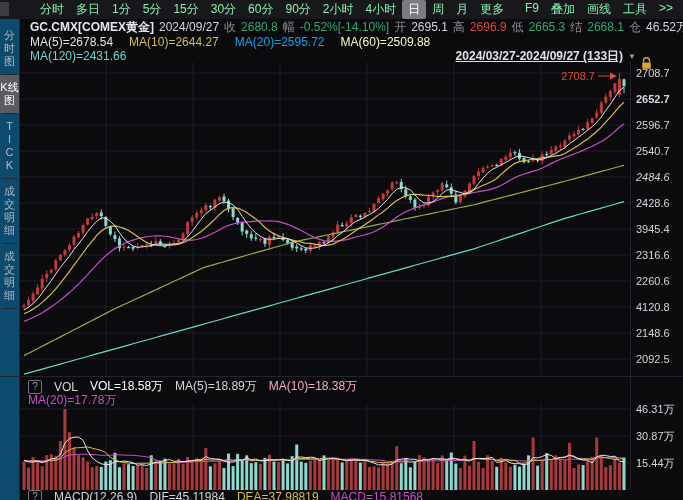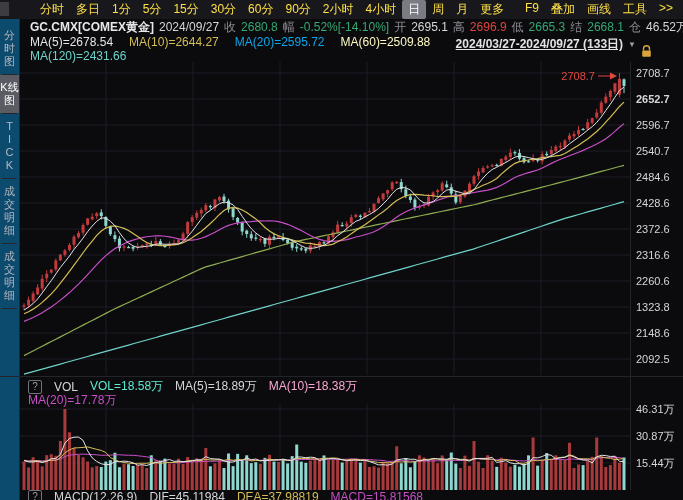"分时" .tbtn { color: #fde047 -> #86efac }
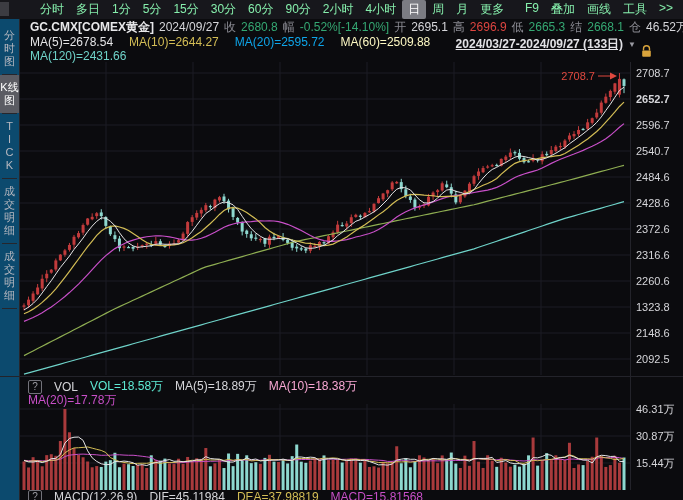"2024/03/27-2024/09/27 (133日)" .range-box { top: 36px -> 48px }
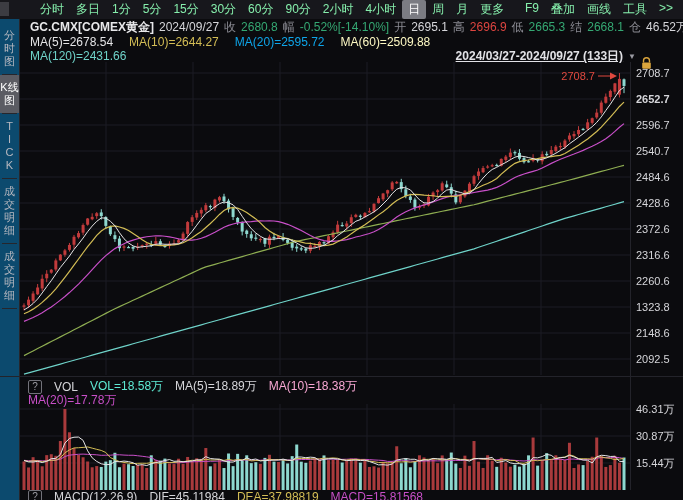"2484.6" div.axis-label { font-style: none -> italic }
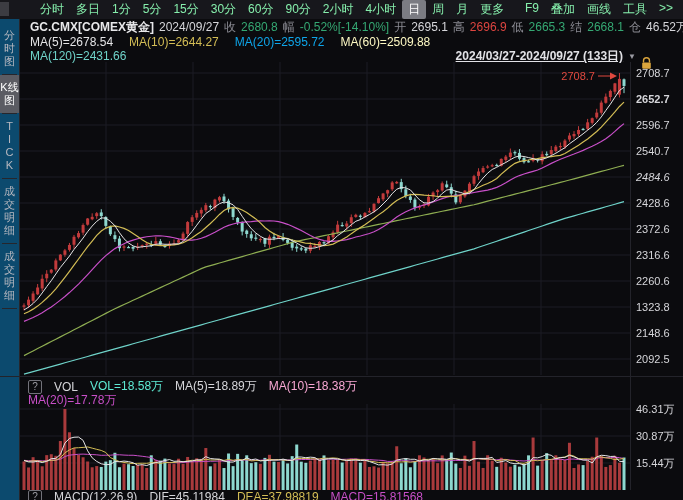"2372.6" div.axis-label { text: 2372.6 -> 3945.4 }
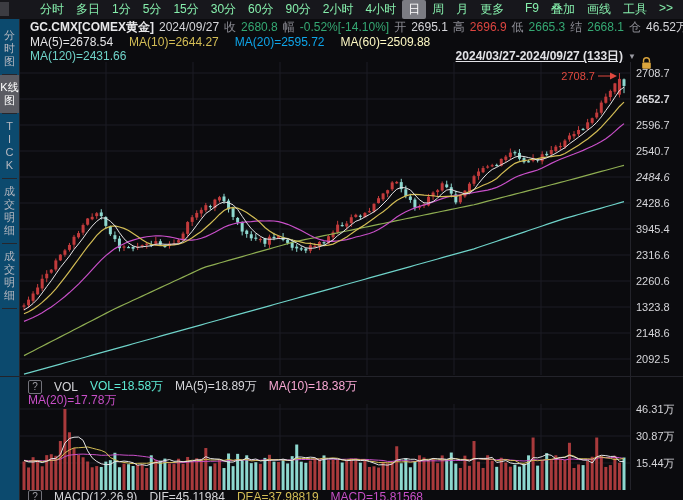"1323.8" div.axis-label { text: 1323.8 -> 4120.8 }
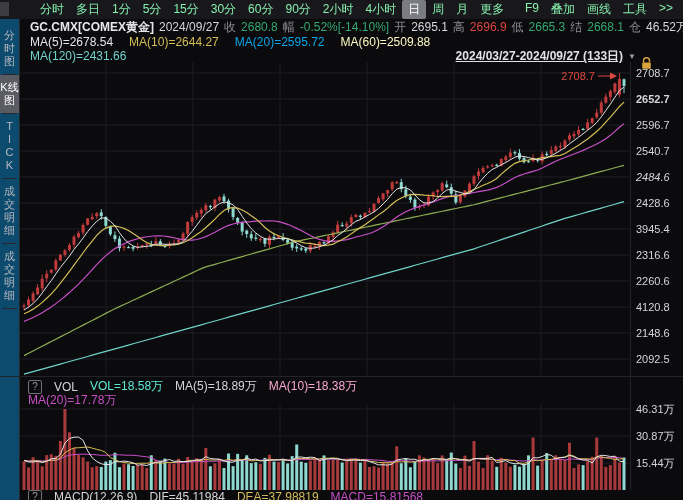"VOL=18.58万" span { color: #5eead4 -> #ffffff }
